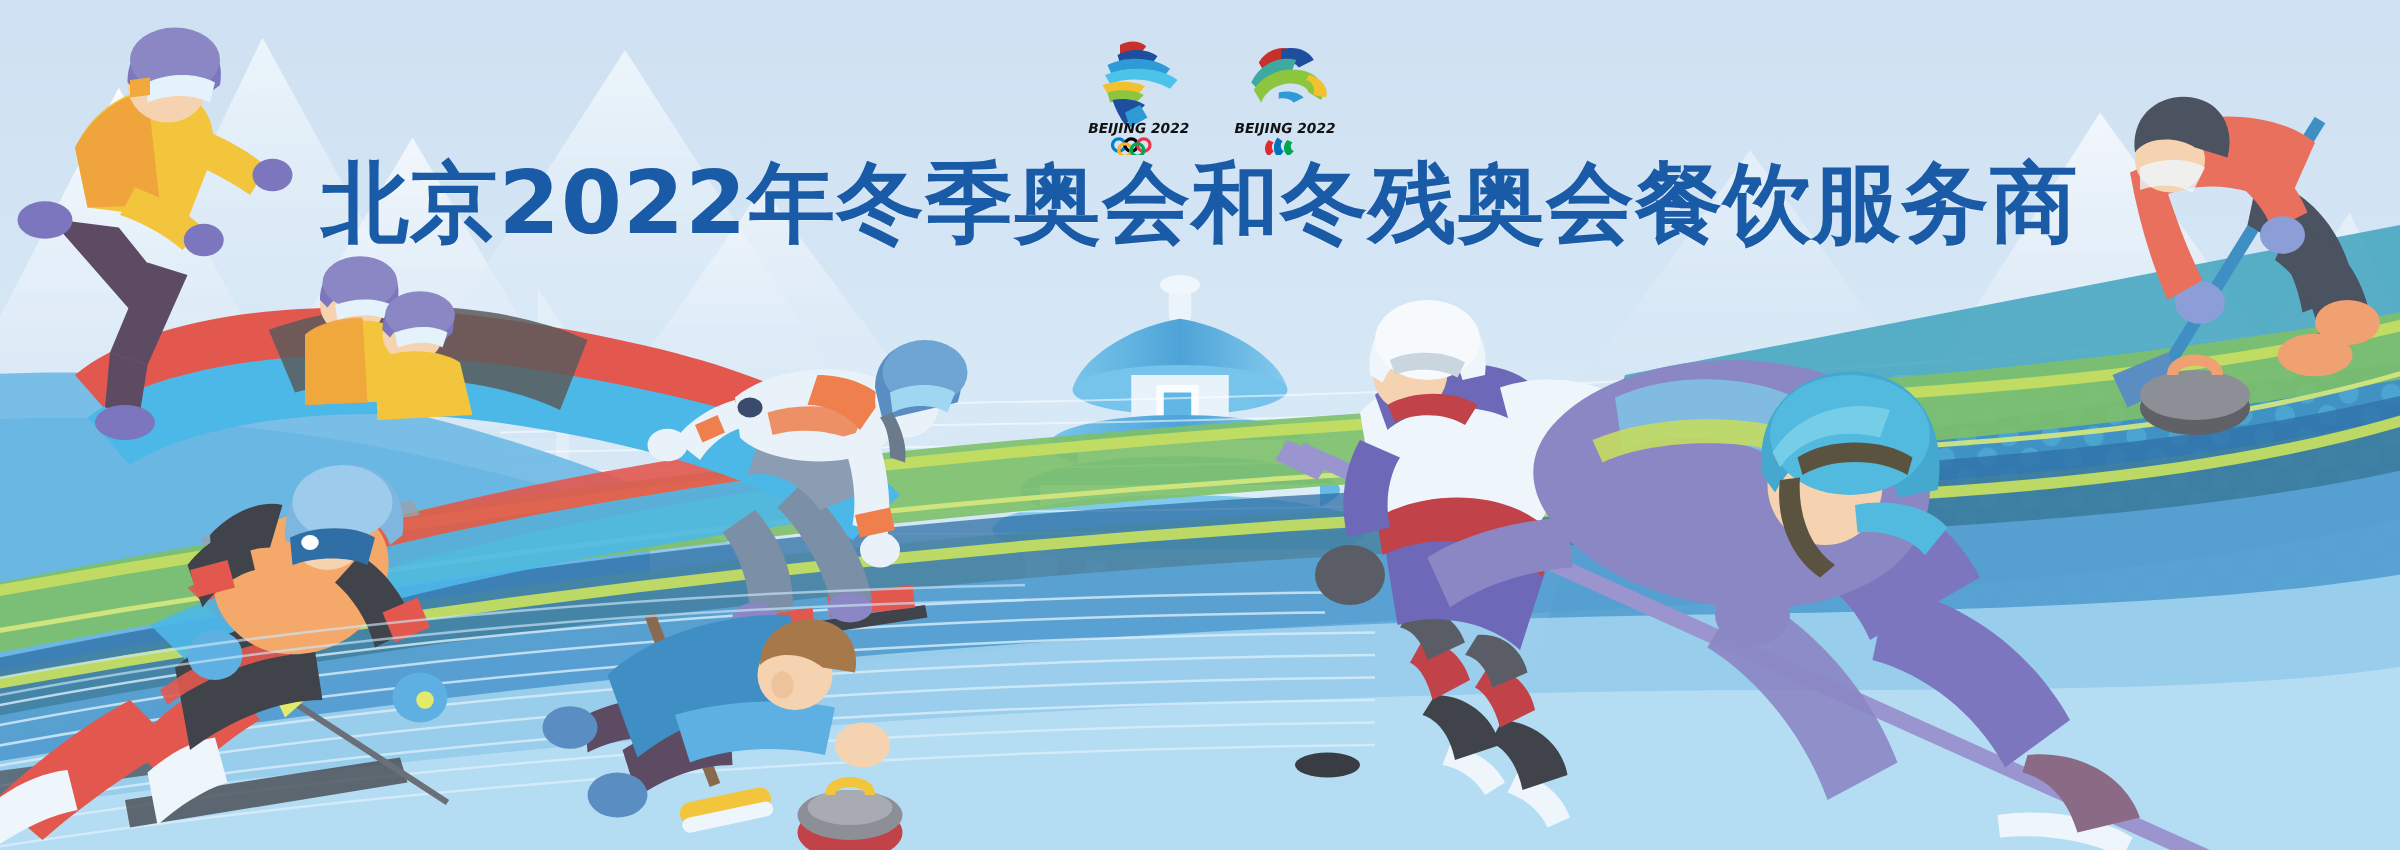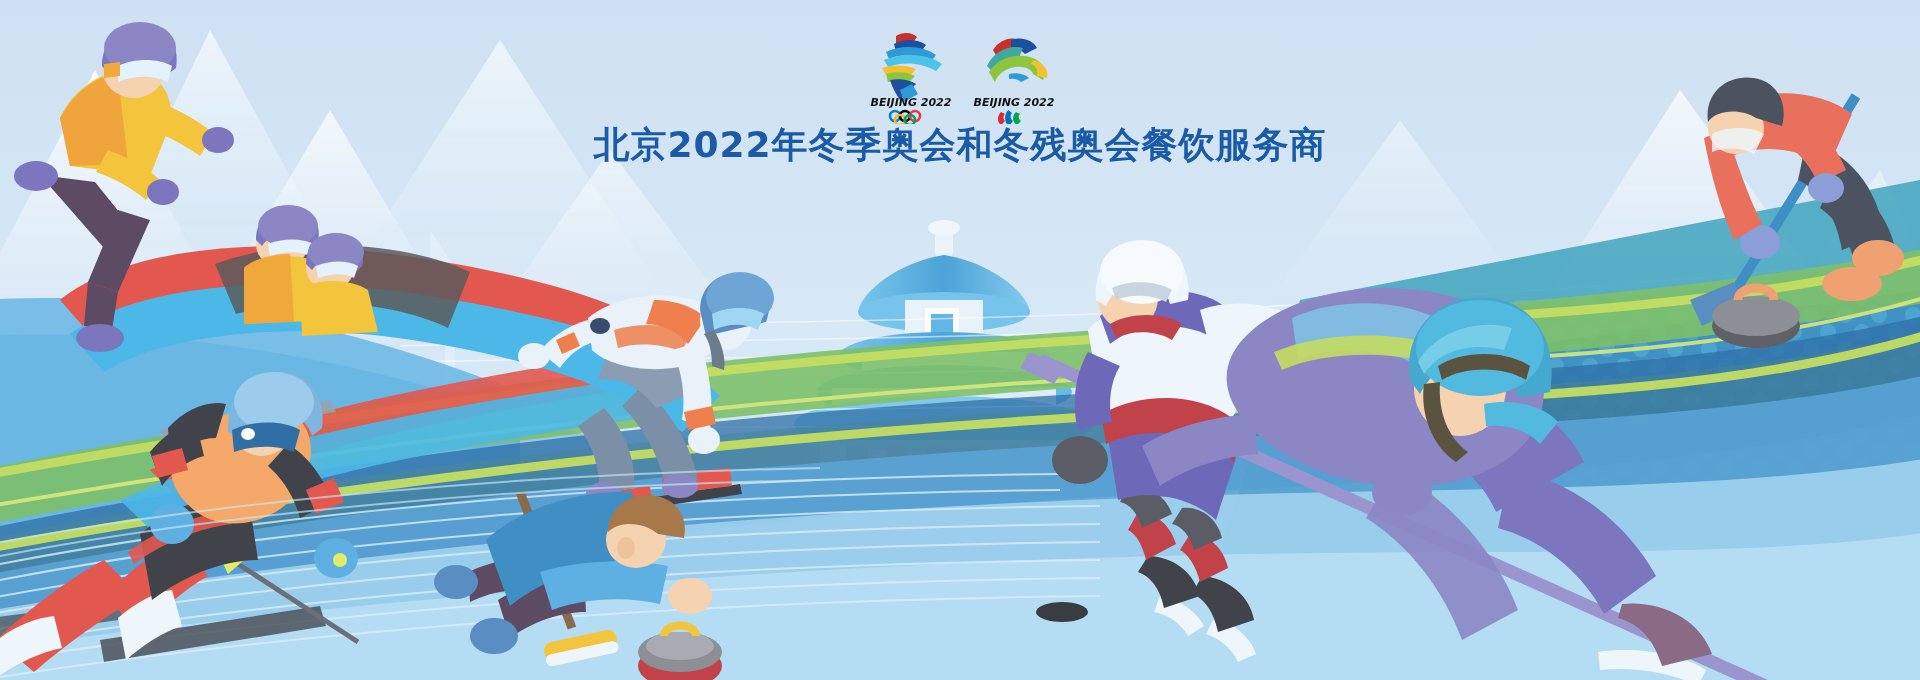"BEIJING 2022" #logos { gap: none -> 14px }
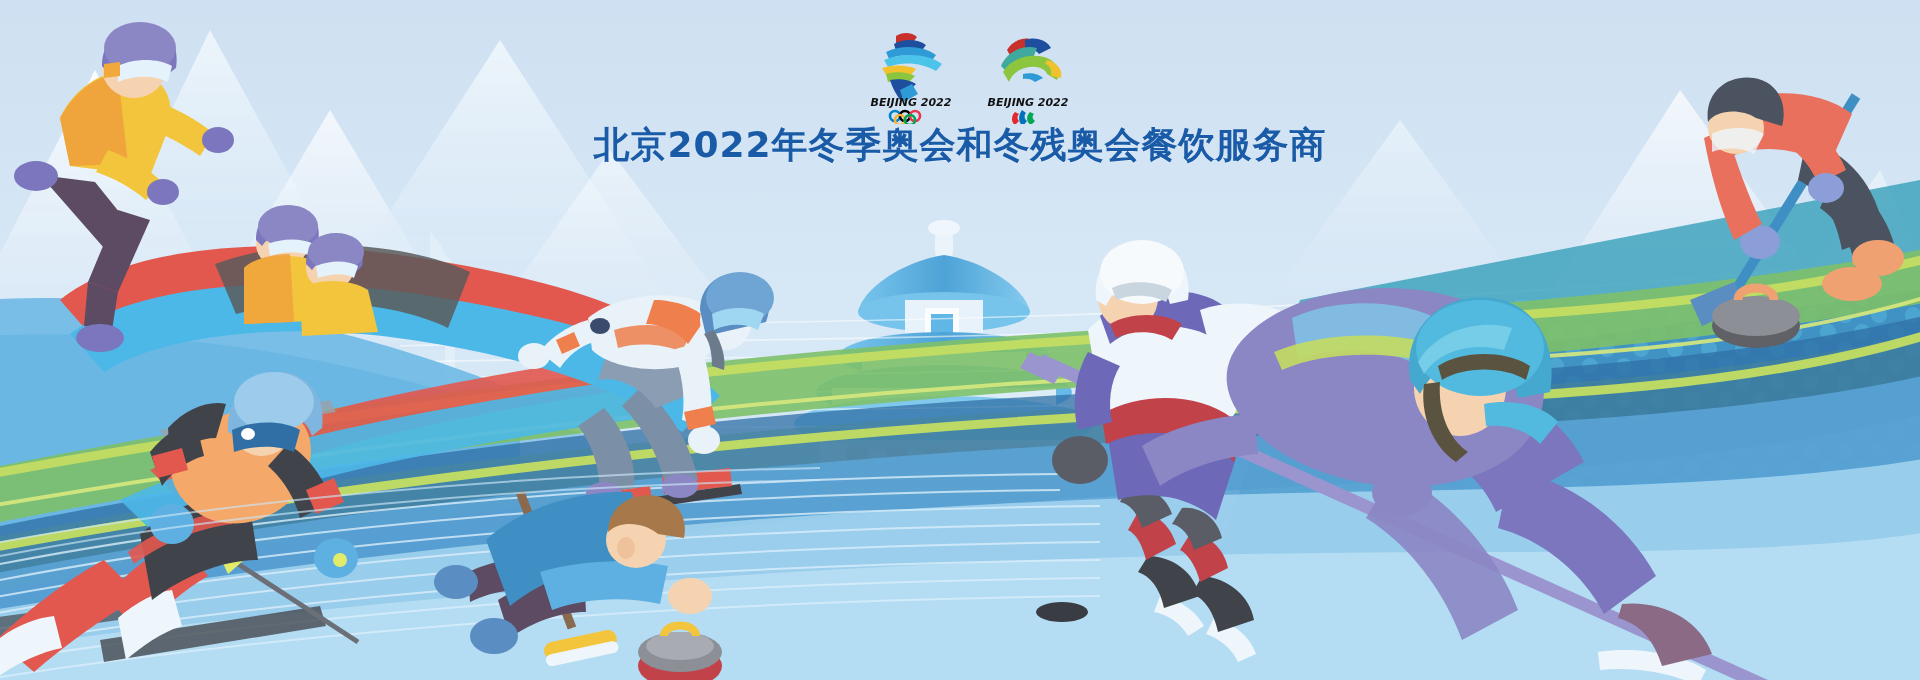"北京2022年冬季奥会和冬残奥会餐饮服务商" #title { font-size: 36px -> 70px }
